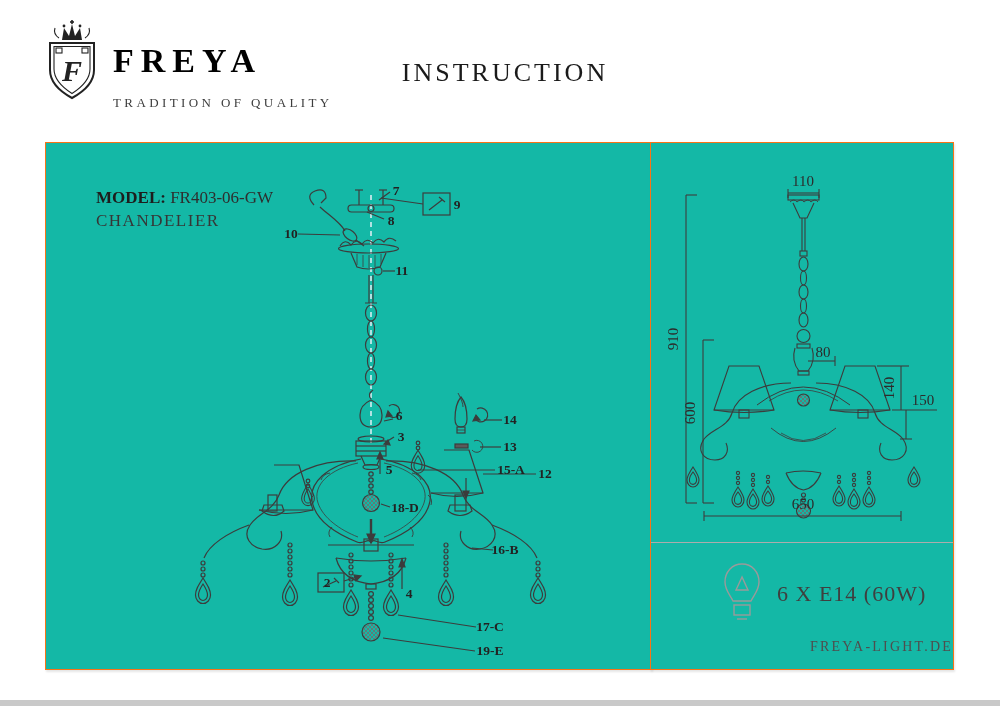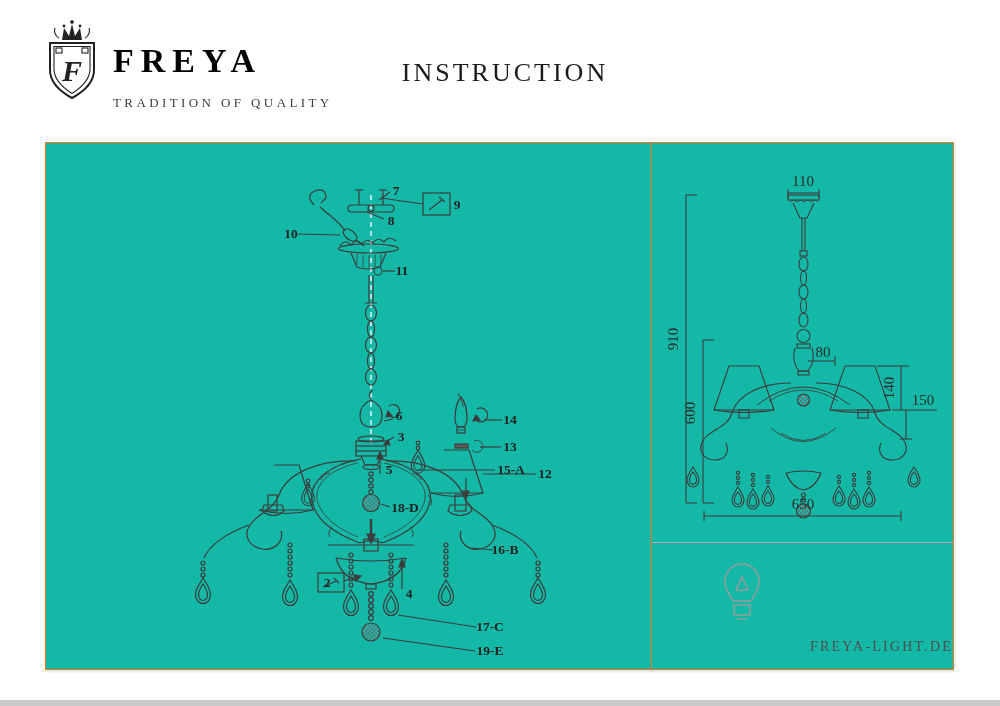"MODEL: FR403-06-GW" div.model-line { html: none -> <div> <span>MODEL:</span> <span>FR403-06-GW</span> </div> }
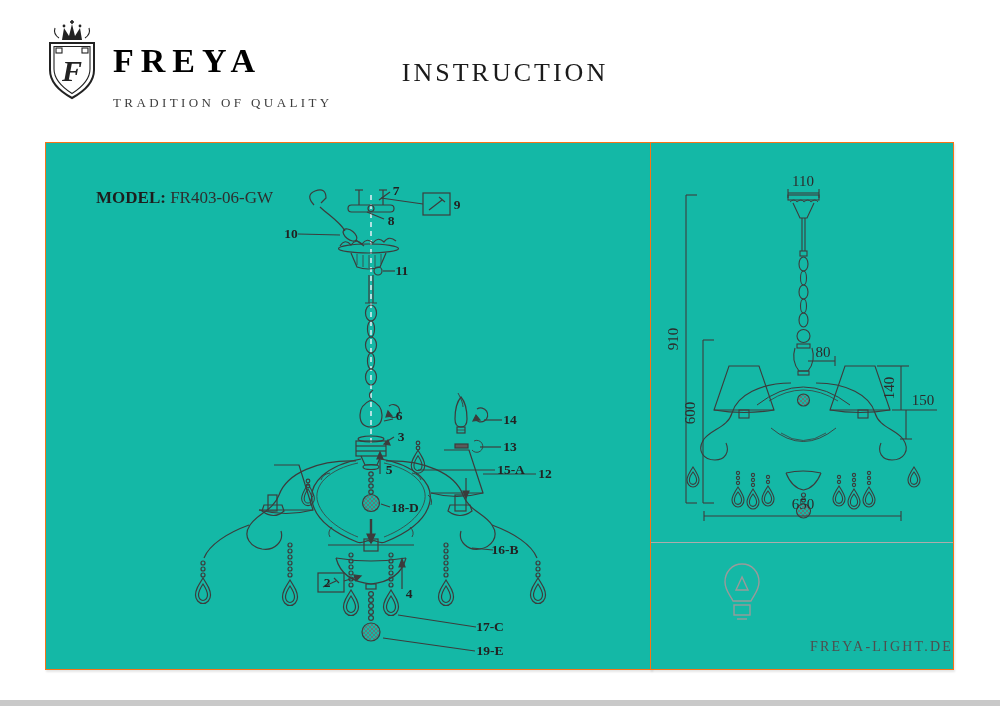"CHANDELIER" div.product-type { html: none -> <div>CHANDELIER</div> }
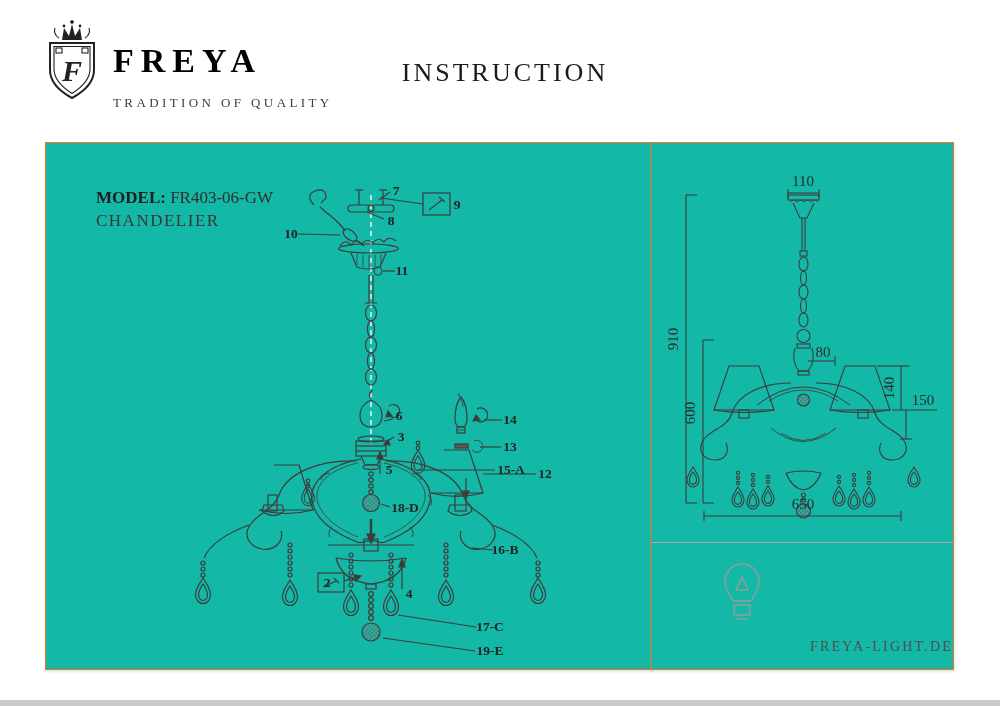"6 X E14 (60W)" div.bulb-spec { html: none -> <div>6 X E14 (60W)</div> }
